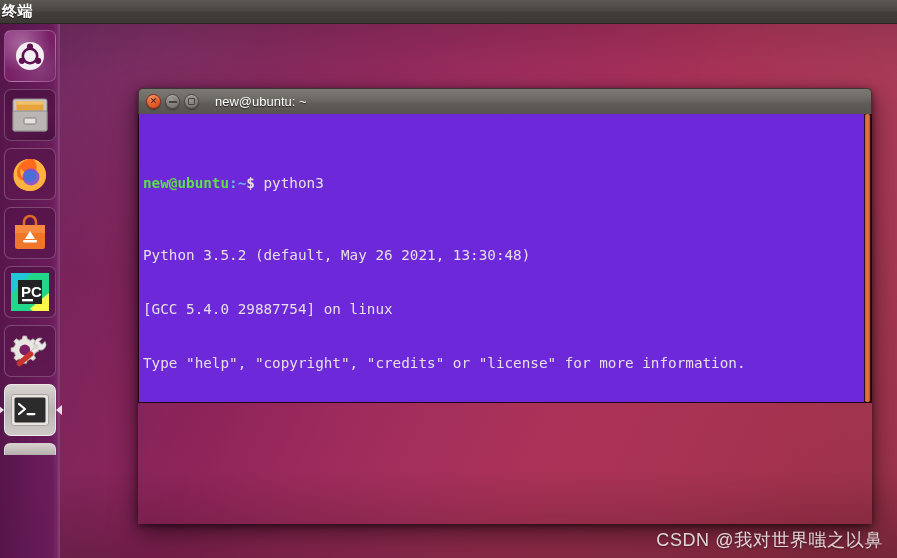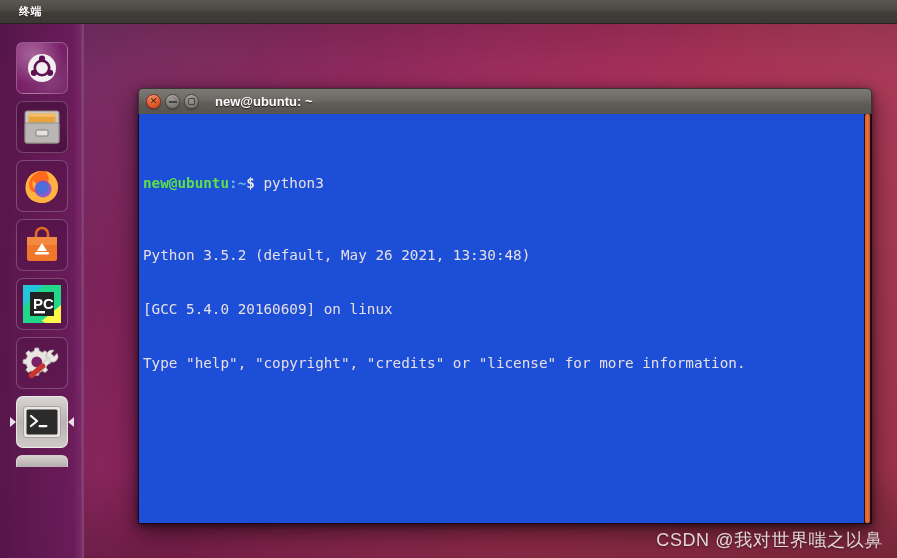"终端" .panel-title { font-size: 11px -> 15px; padding-left: 19px -> 2px }
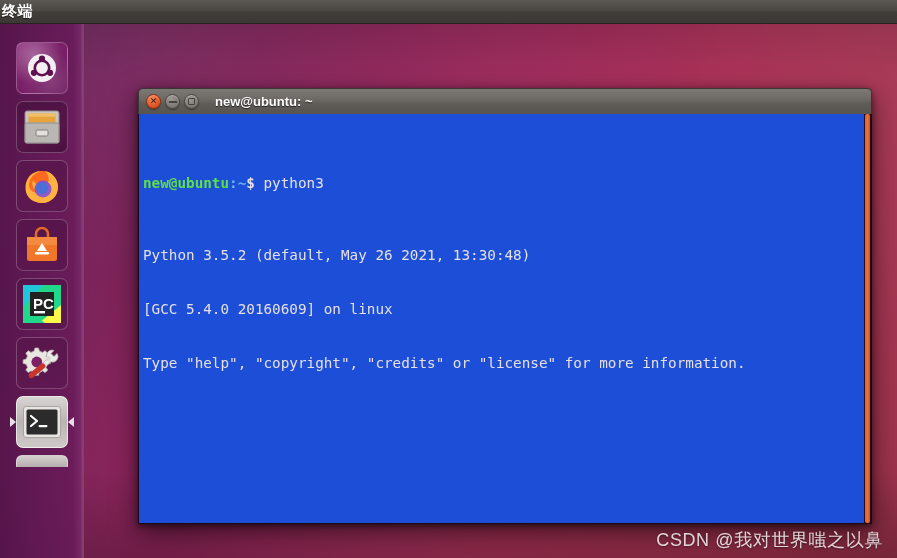"new@ubuntu: ~" .wtitle { font-weight: bold -> normal }
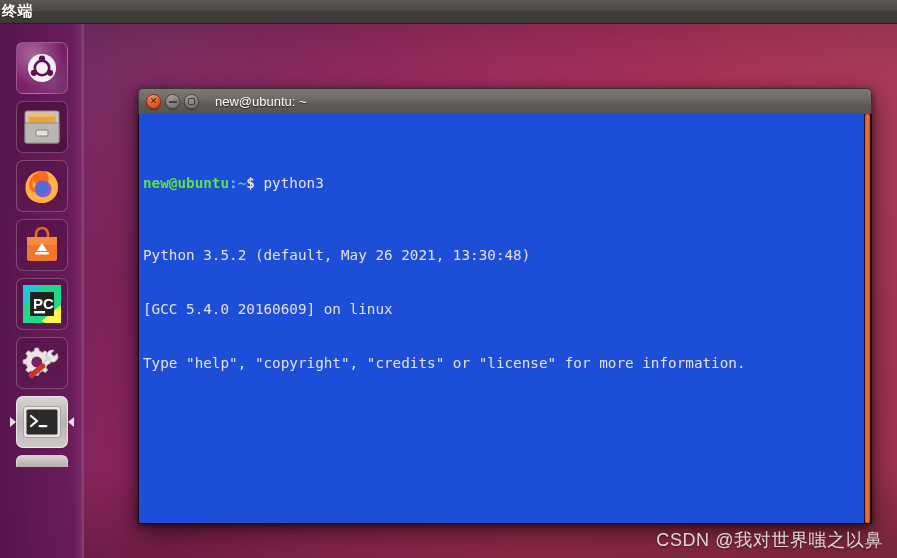"new@ubuntu:~$ python3" .term-body { background: #1d4ed8 -> #6d28d9; height: 410px -> 289px }
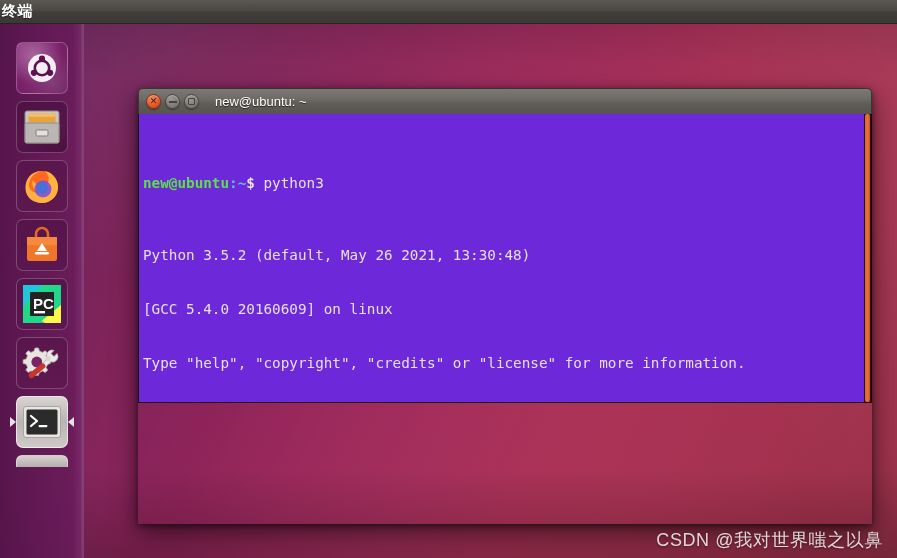"PC" .launcher { padding-top: 12px -> 0; width: 84px -> 60px }
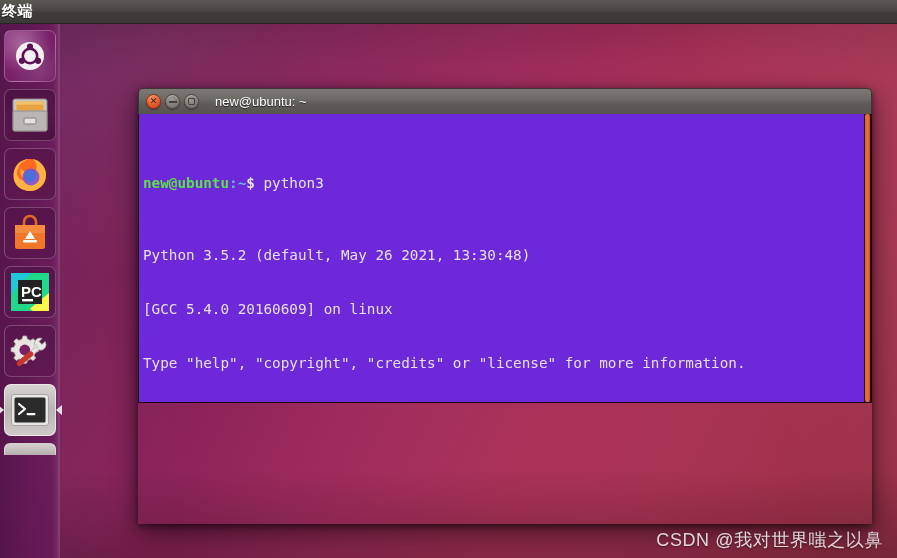"[GCC 5.4.0 20160609] on linux" span.ln { text: 20160609 -> 29887754 }
